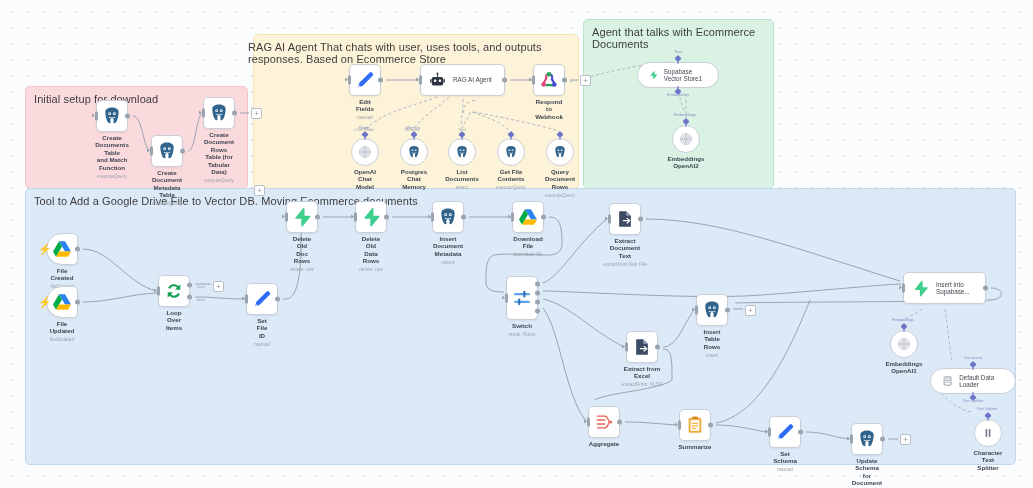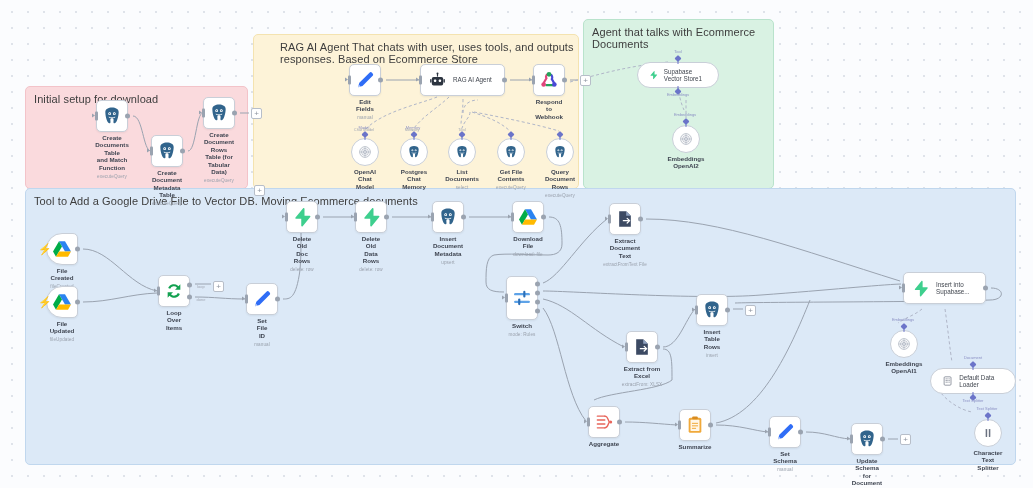"RAG AI Agent That chats" div.sticky-title { left: 280px -> 248px }
